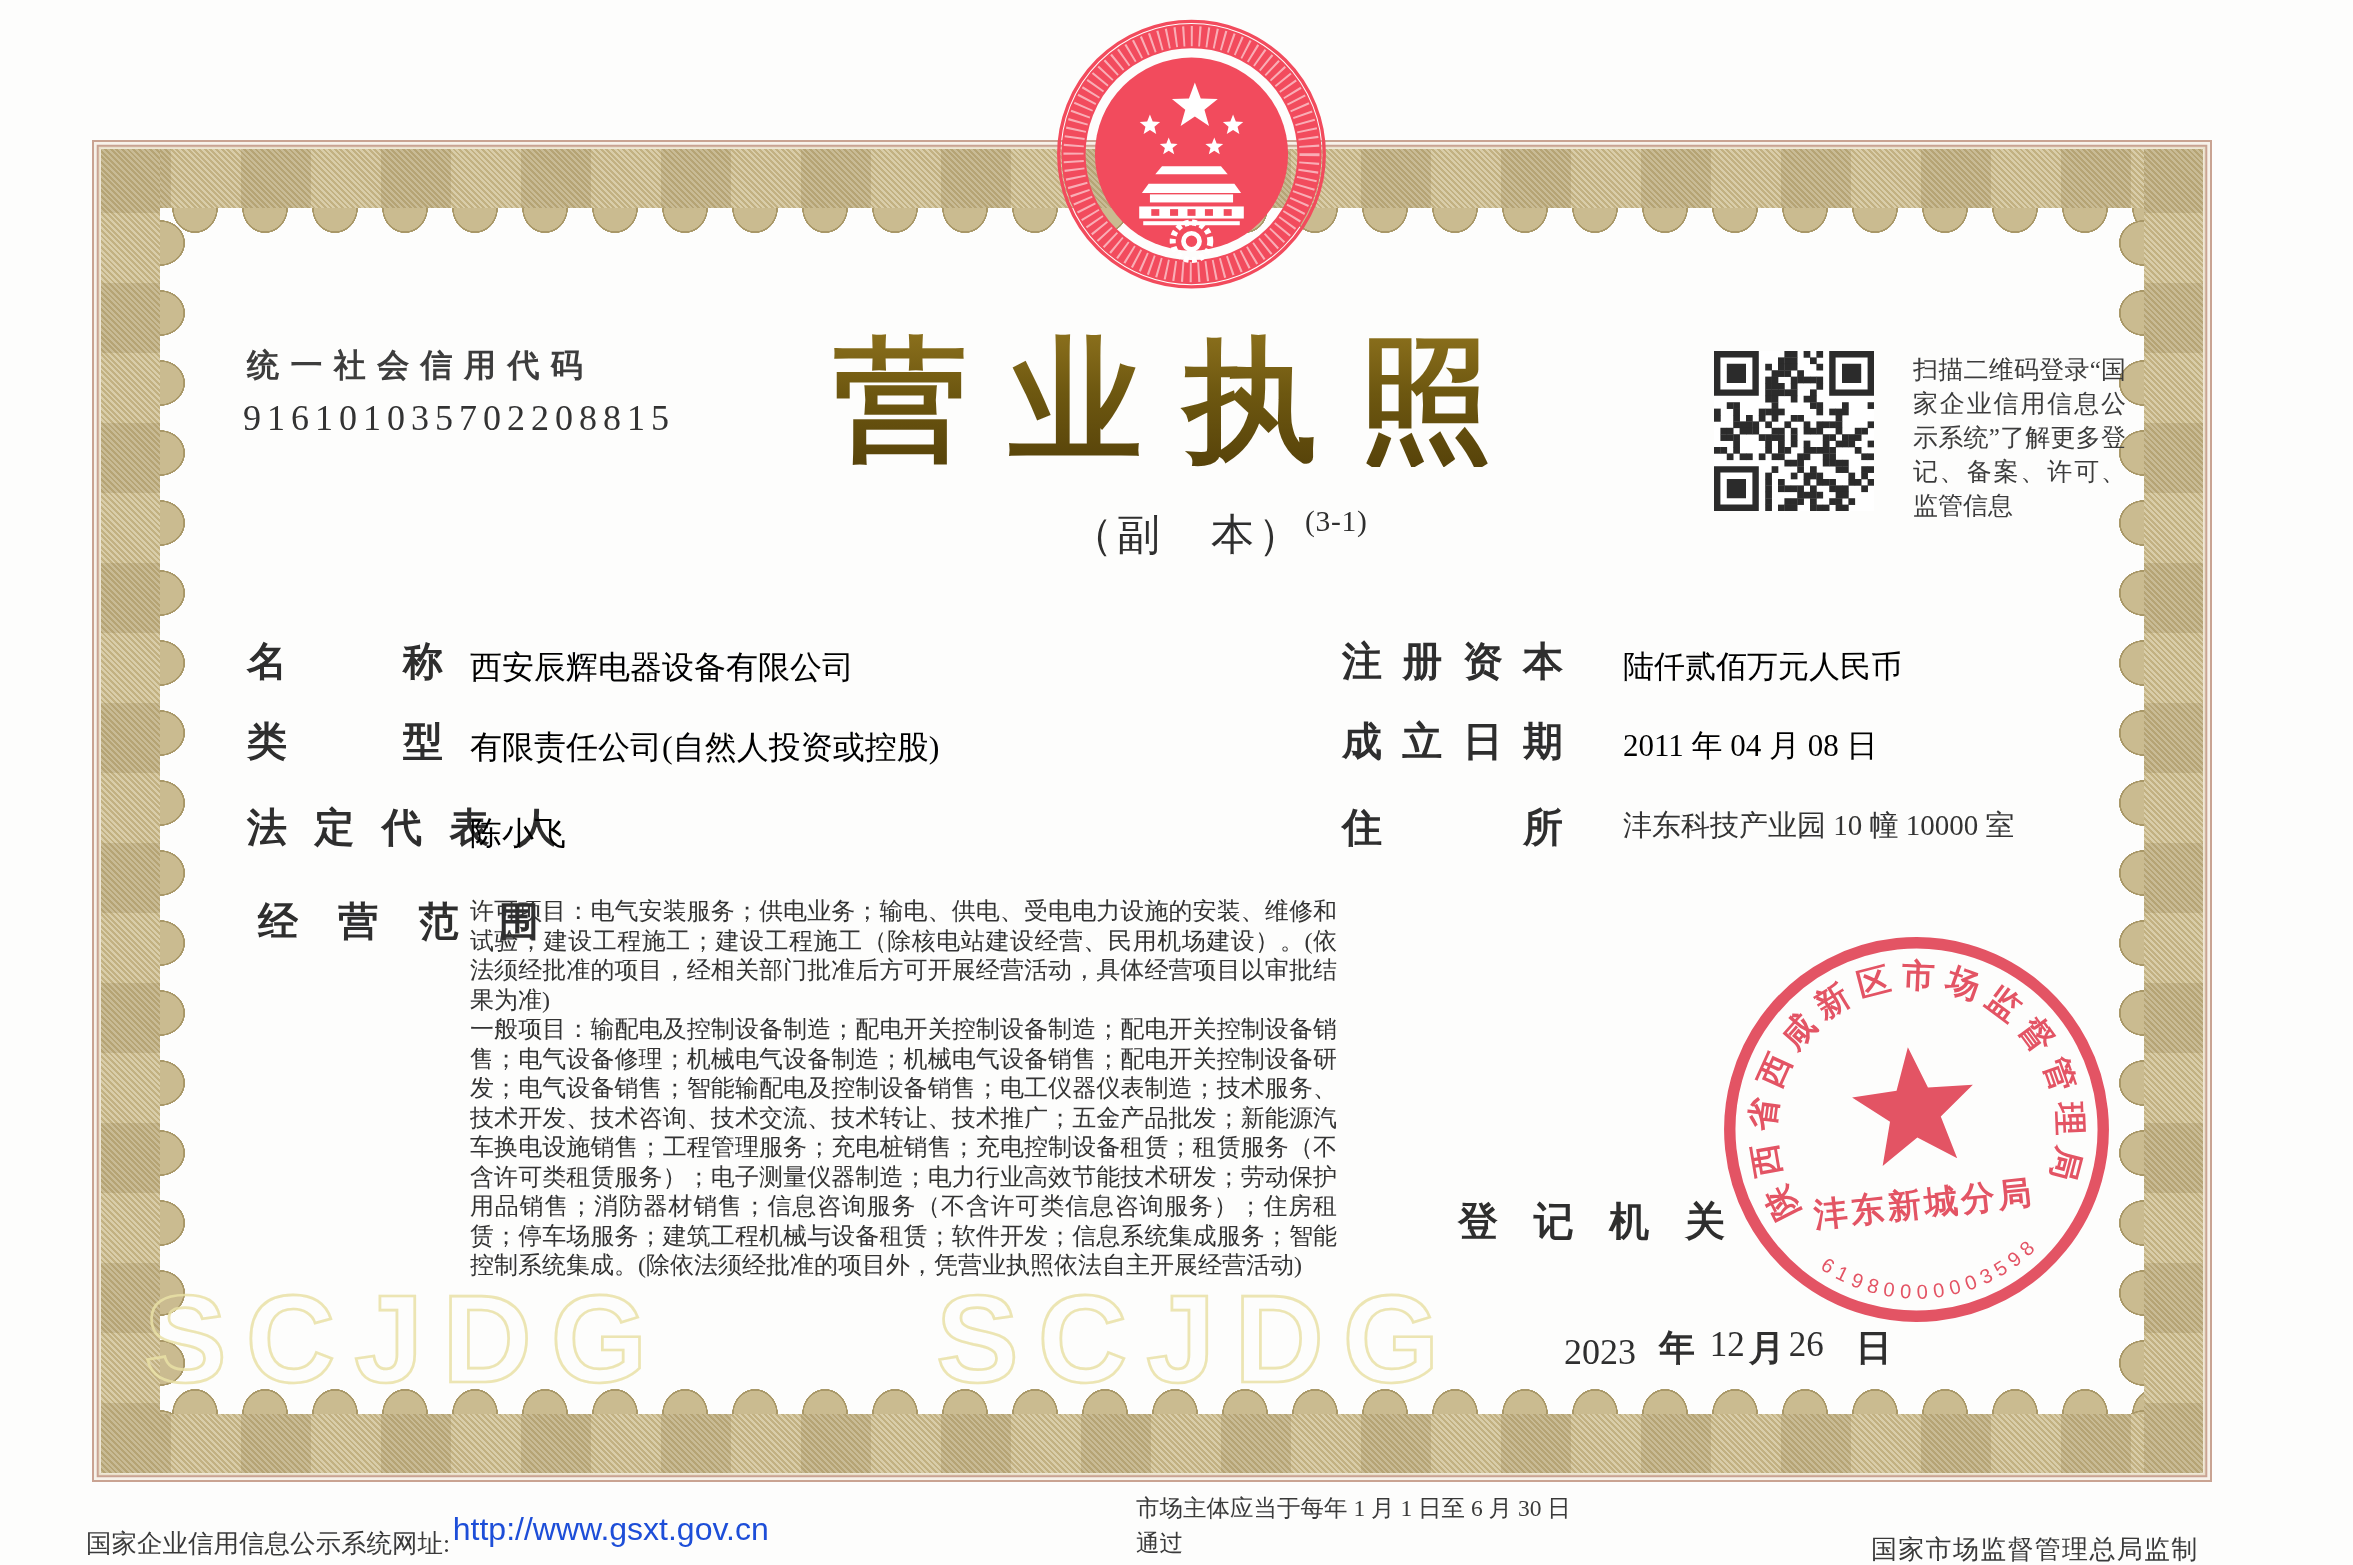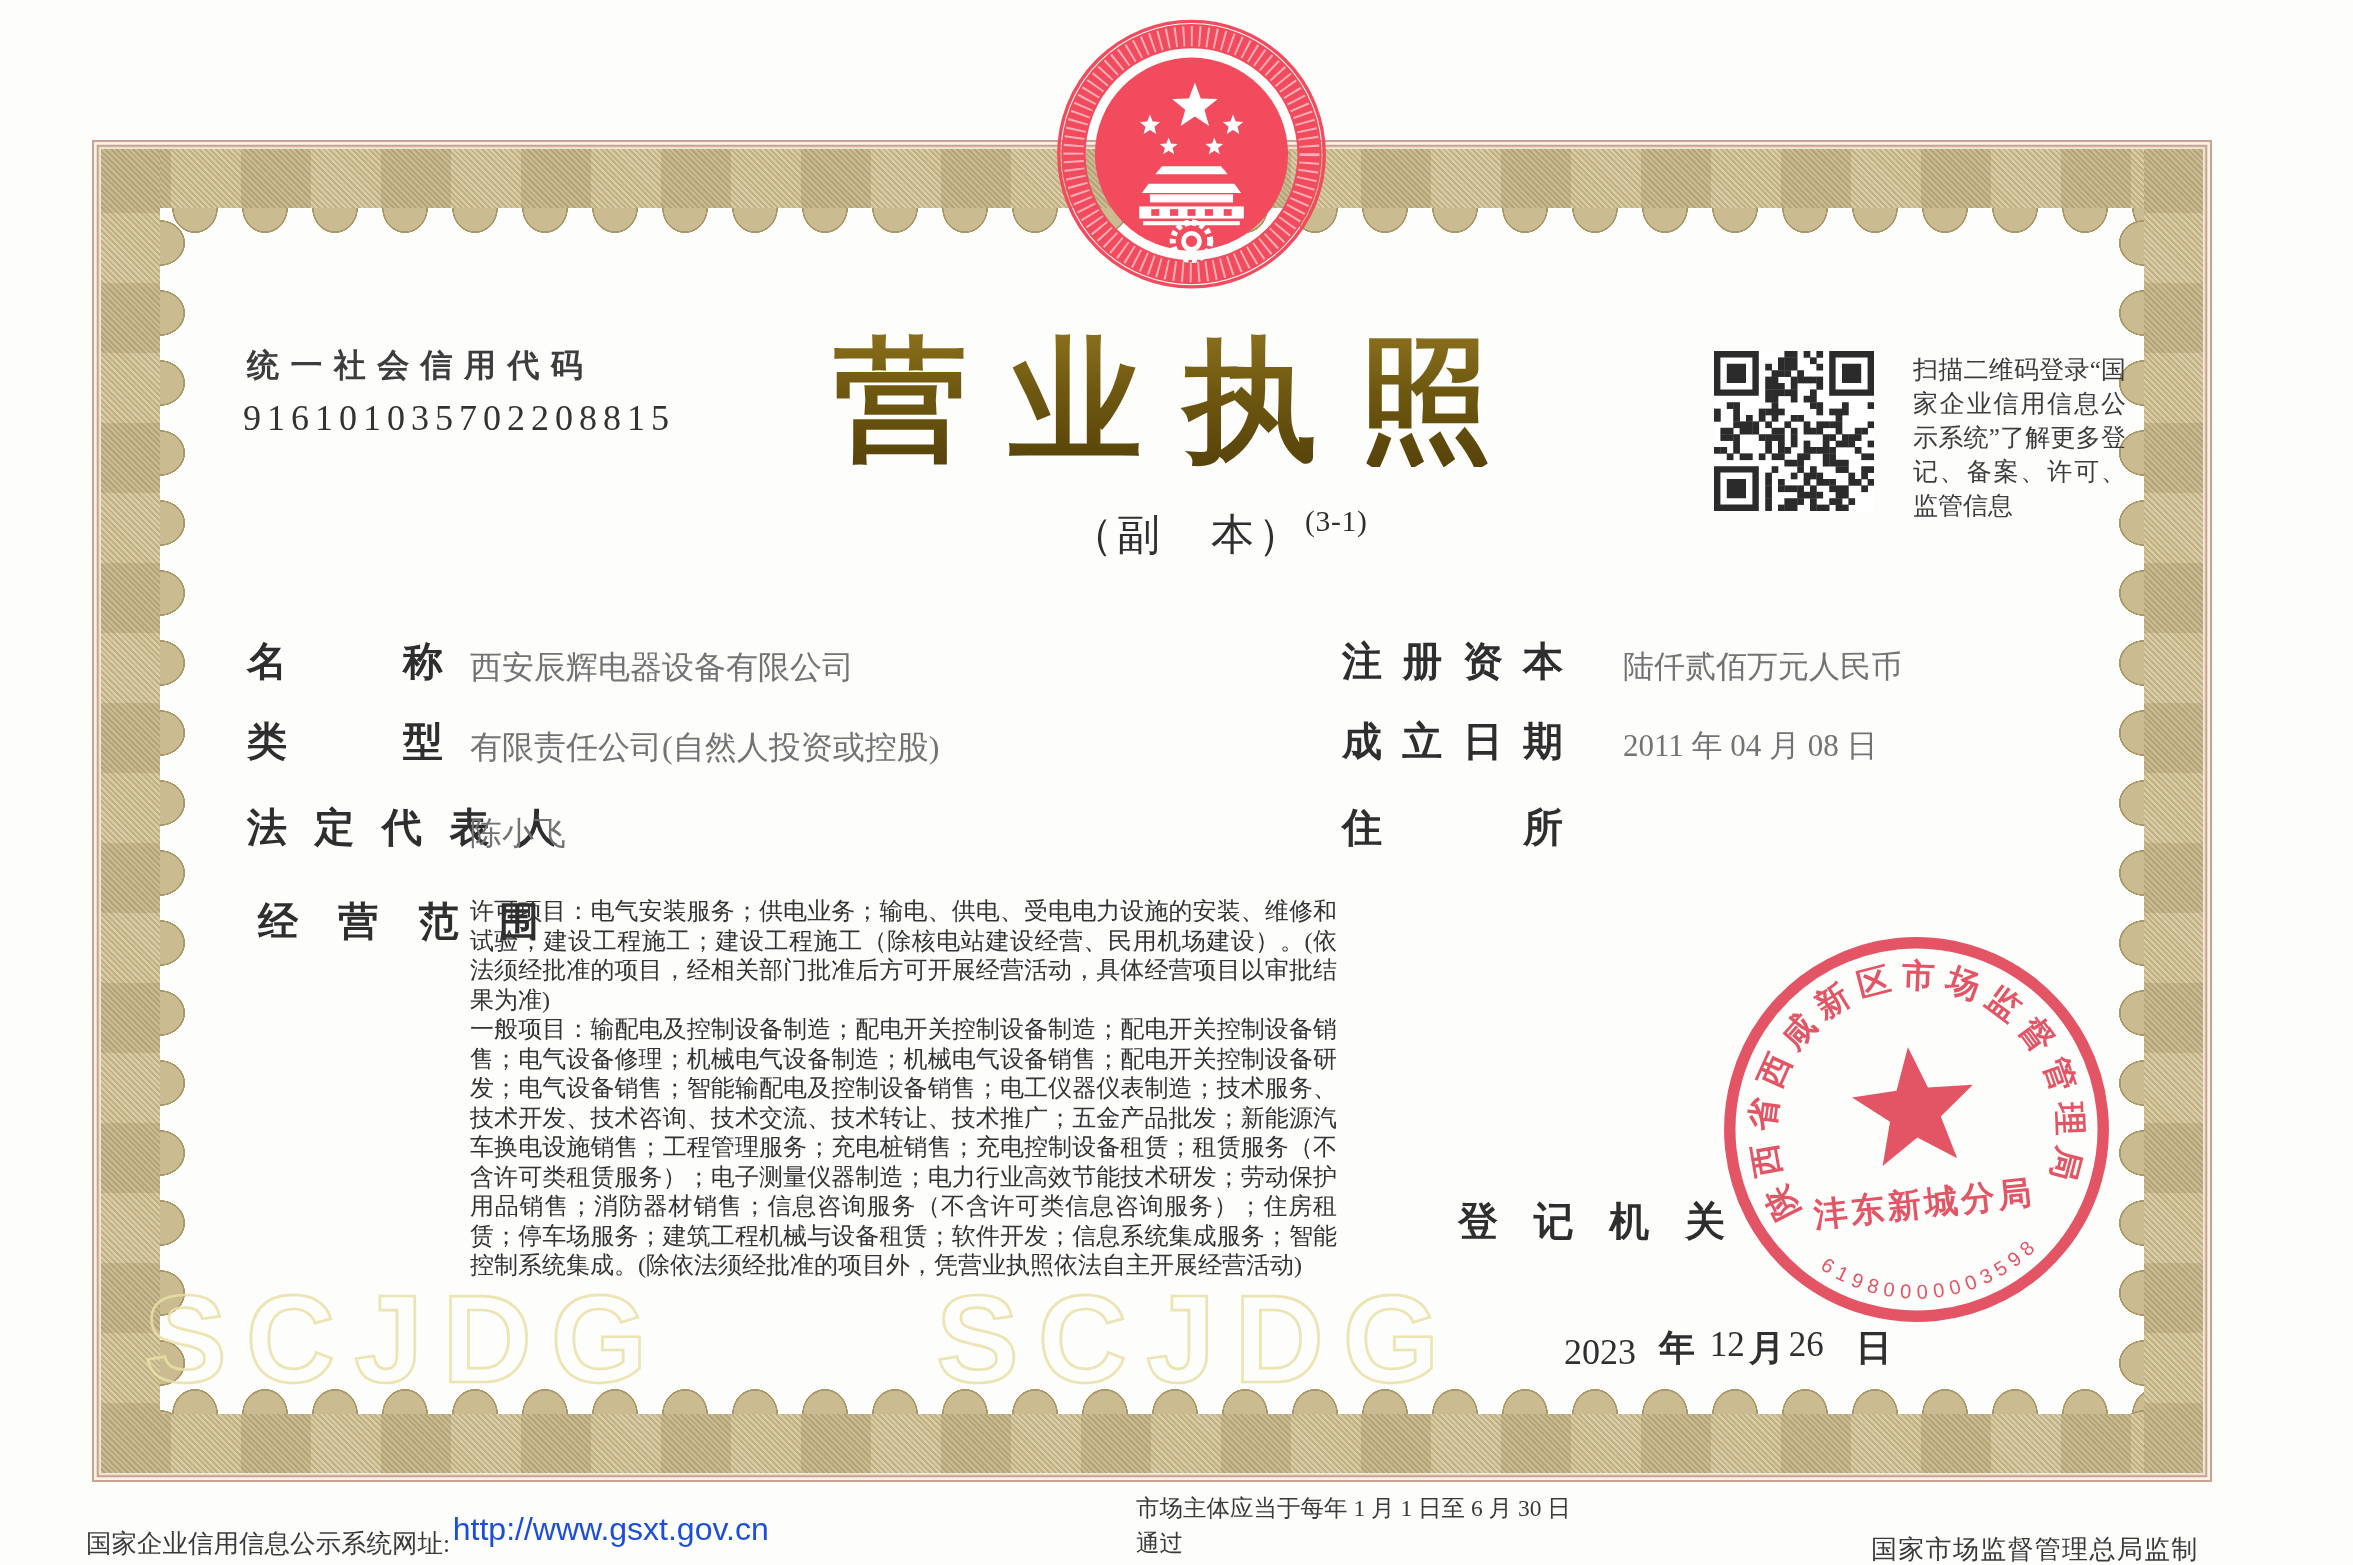"西安辰辉电器设备有限公司" .fvalue { color: #737373 -> #000000 }
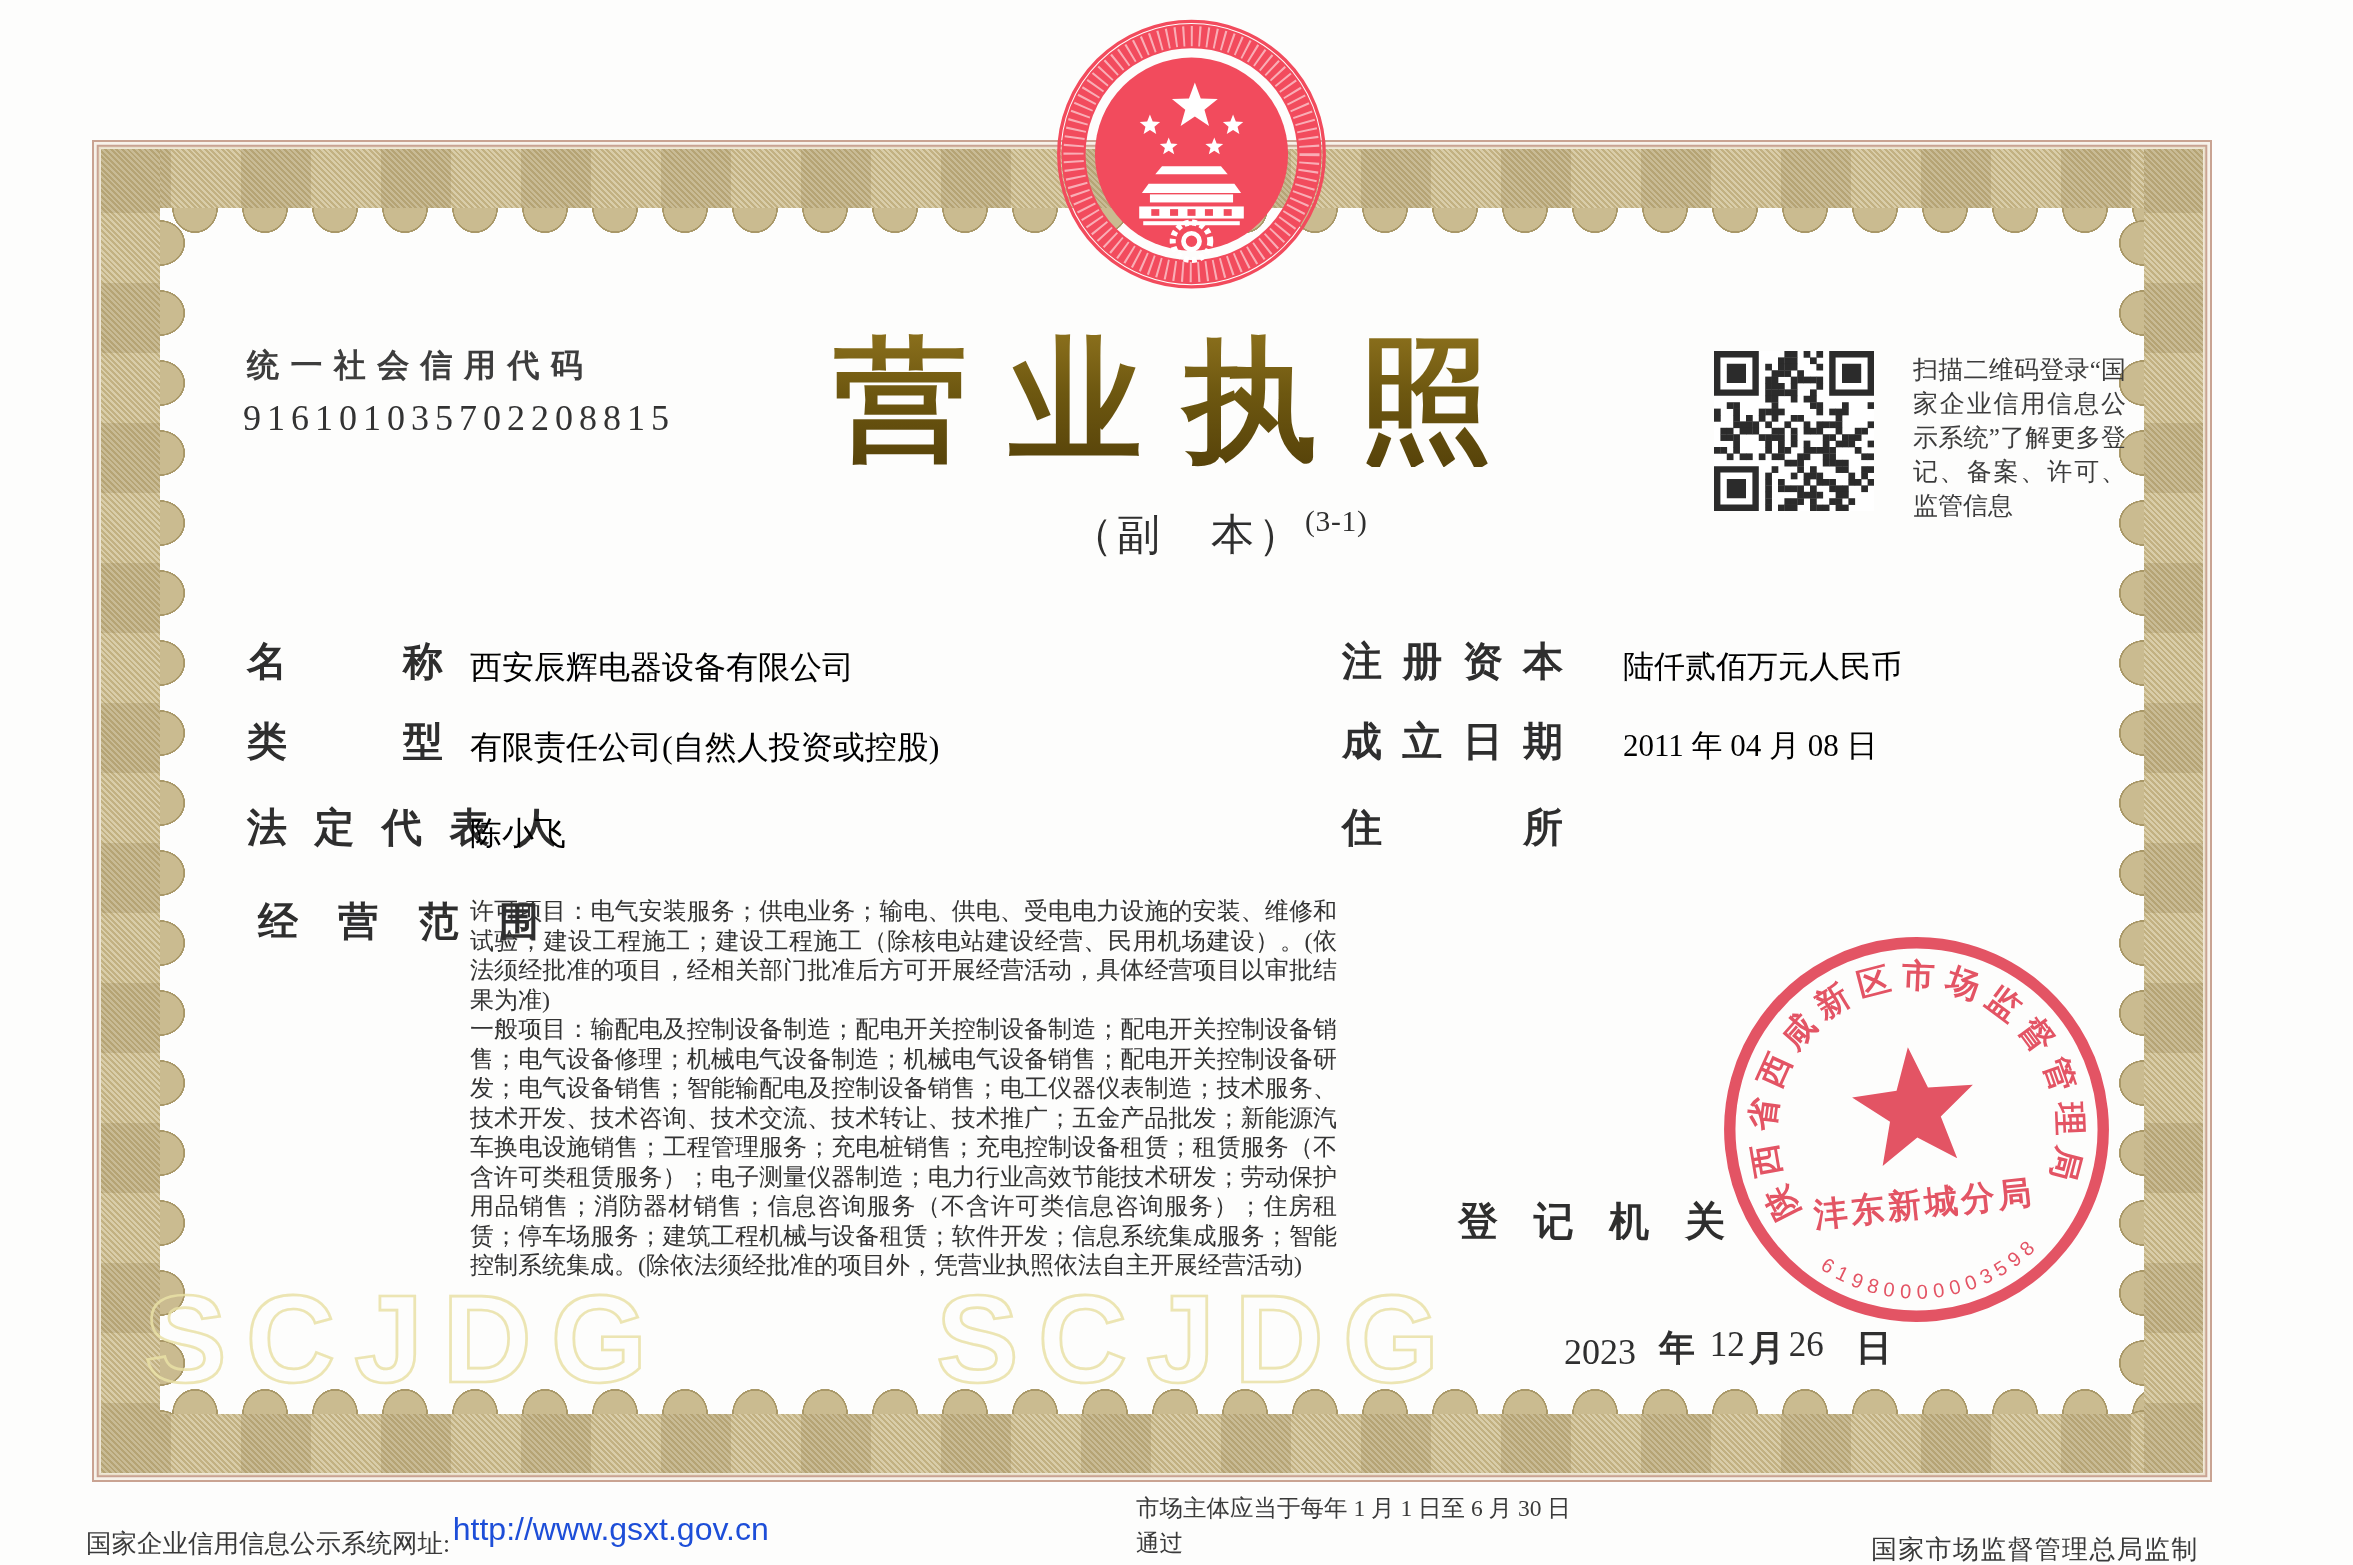"沣东科技产业园 10 幢 10000 室" div { html: none -> <div>沣东科技产业园 10 幢 10000 室</div> }
